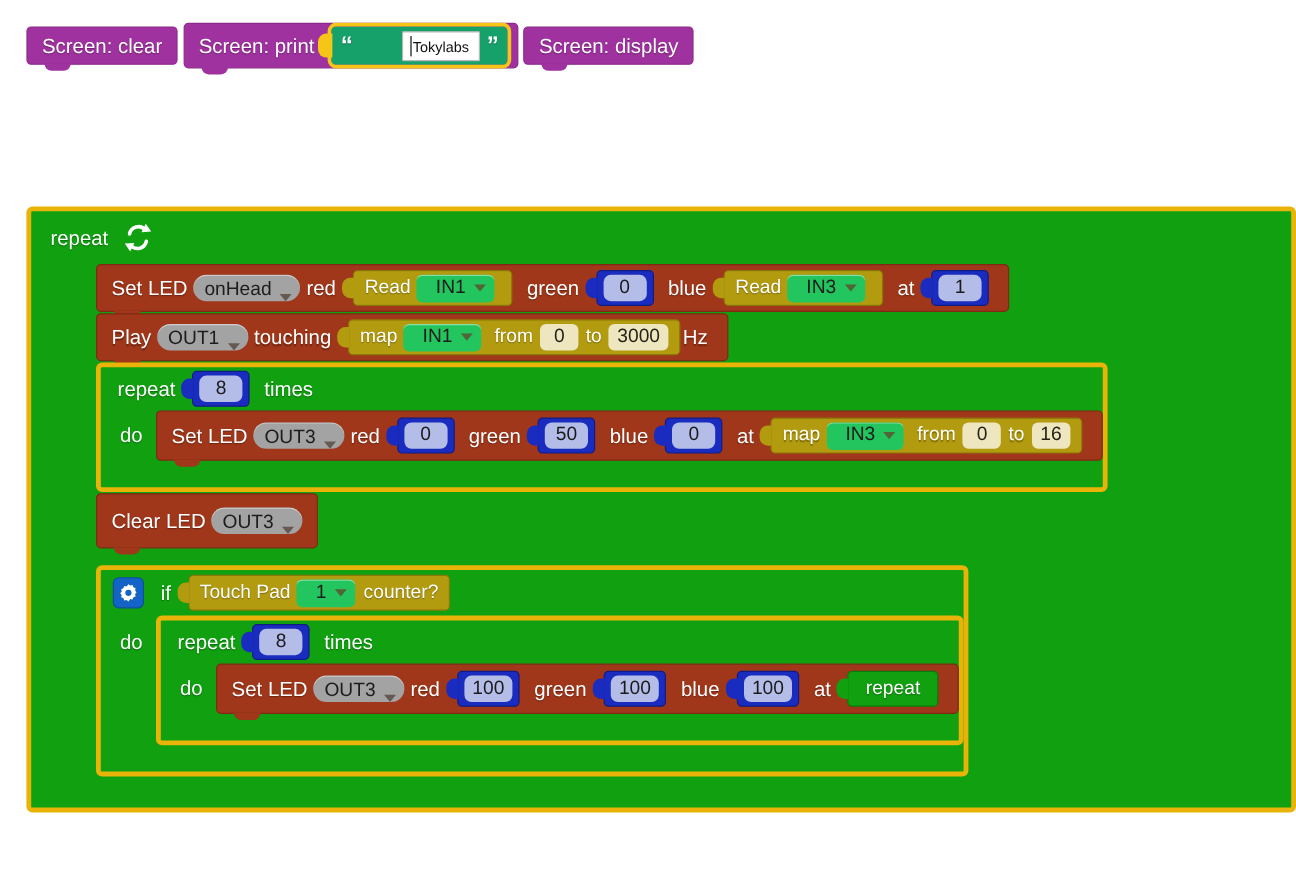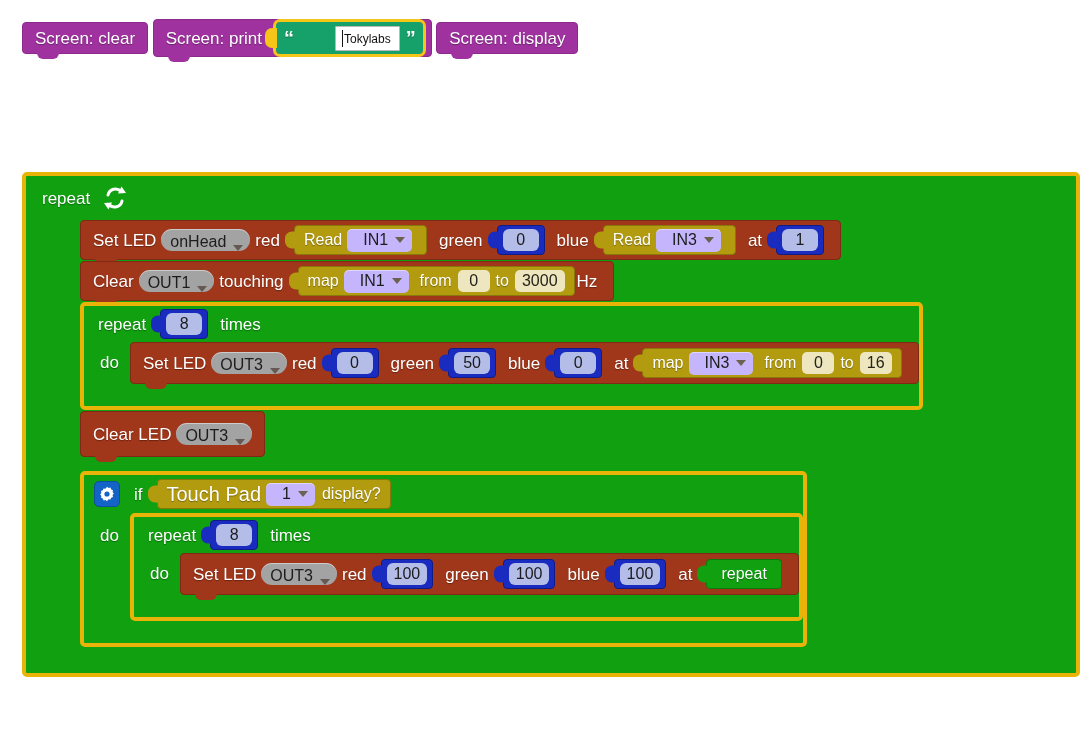"IN1" .dd.on-gold { background: #c4b5fd -> #22c55e }
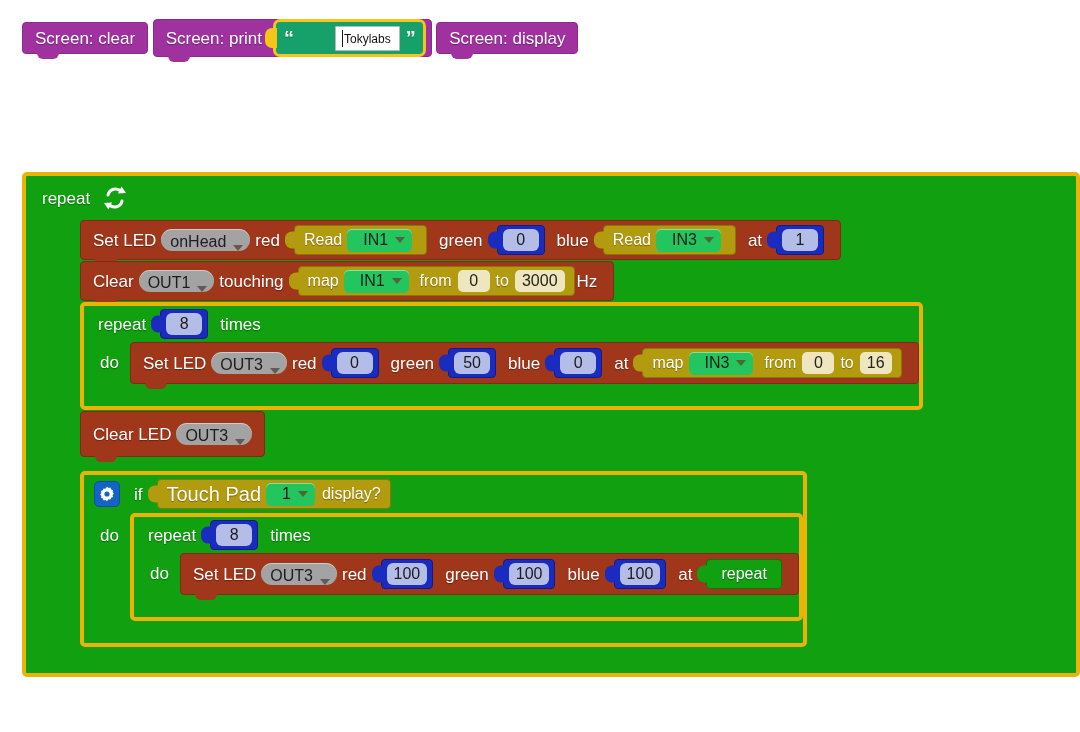"Clear" span.lbl { text: Clear -> Play }
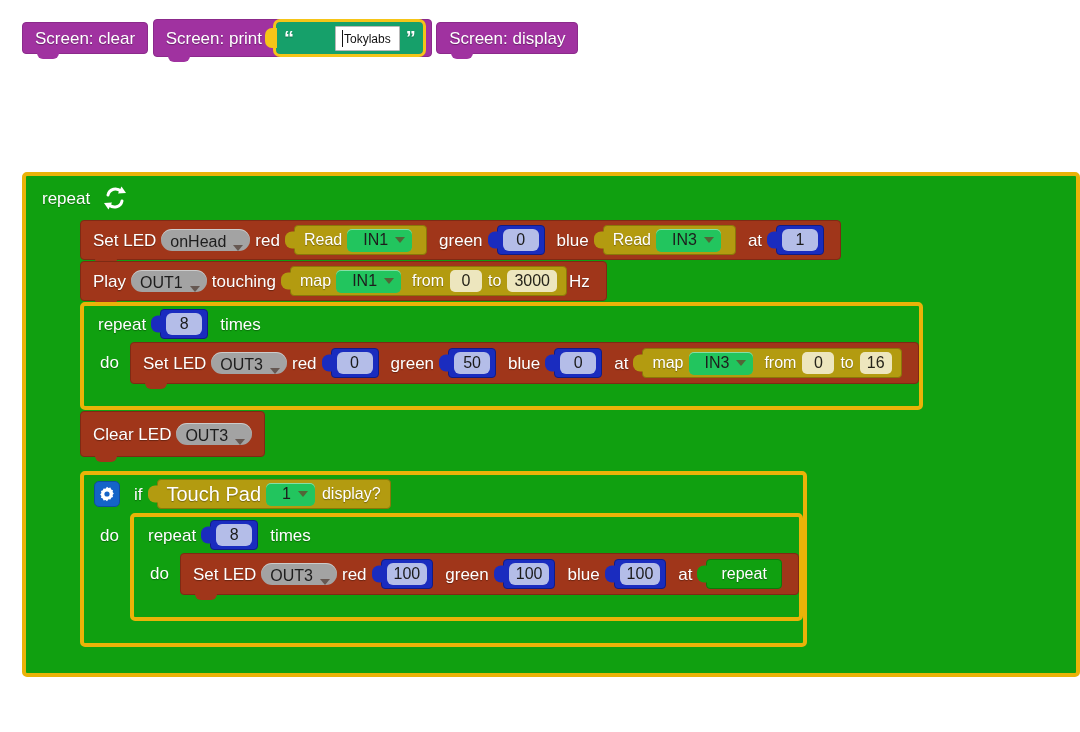"Touch Pad" span.lbl { font-size: 20px -> 16px }
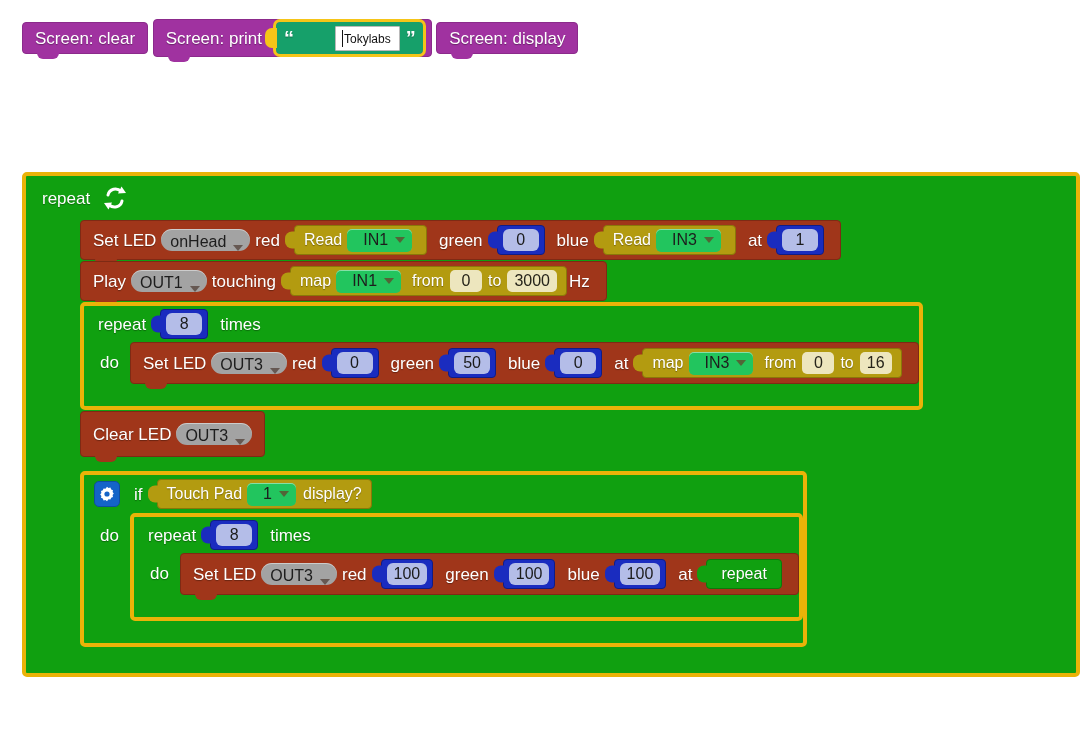"display?" span.lbl { text: display -> counter }
